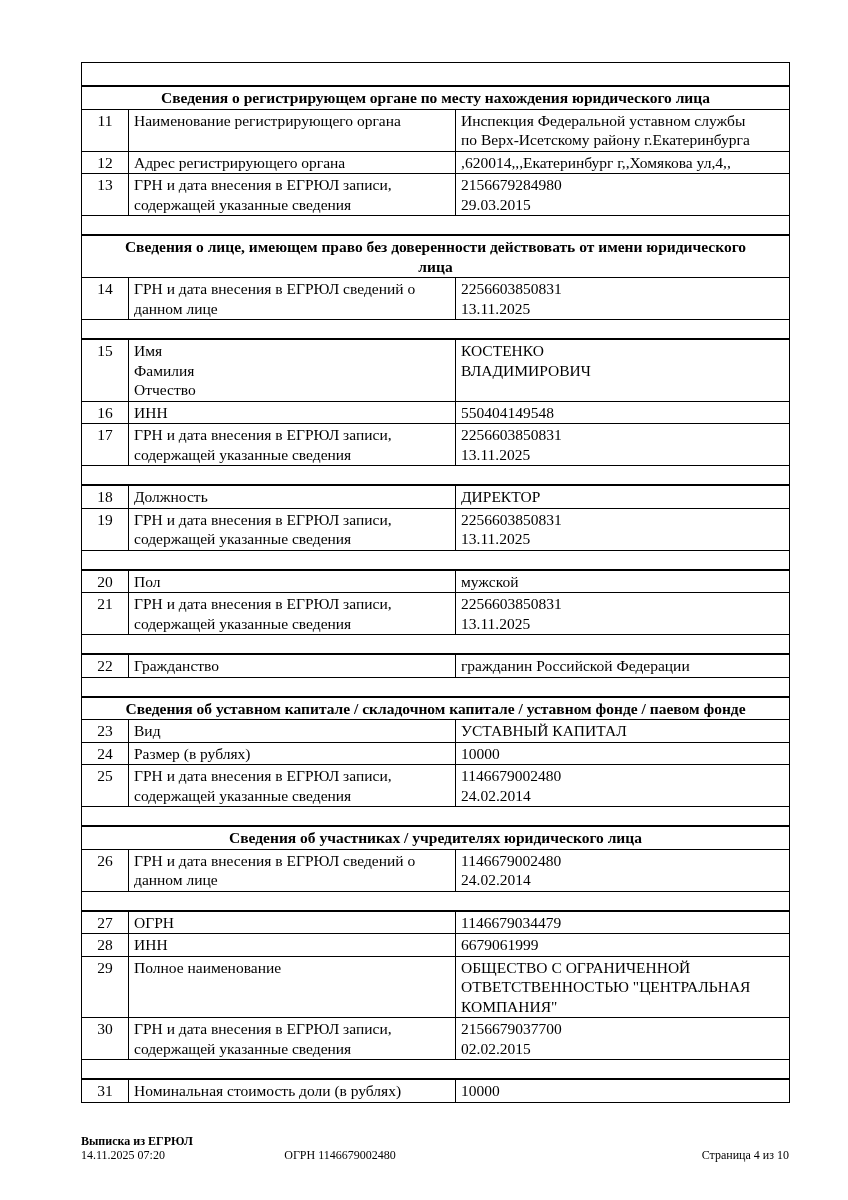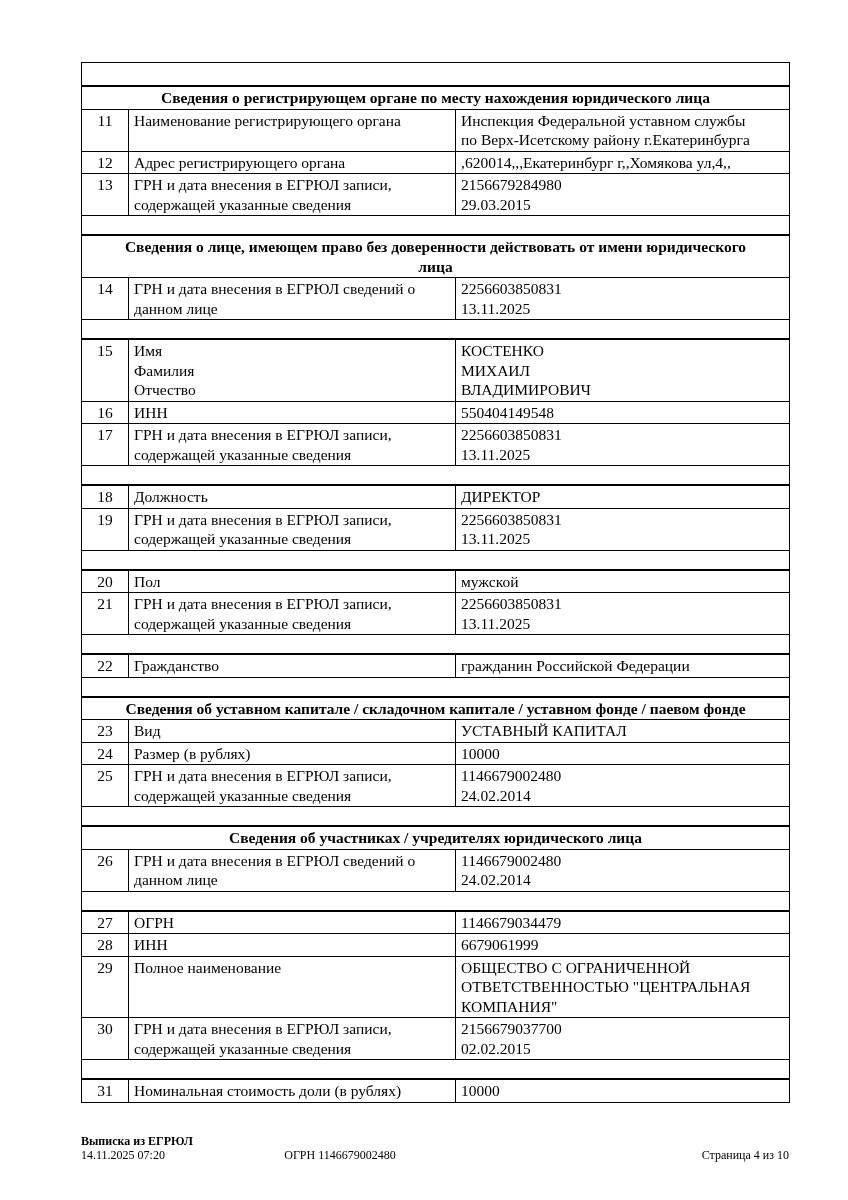"МИХАИЛ" div { html: <div>МИХАИЛ</div> -> none }
